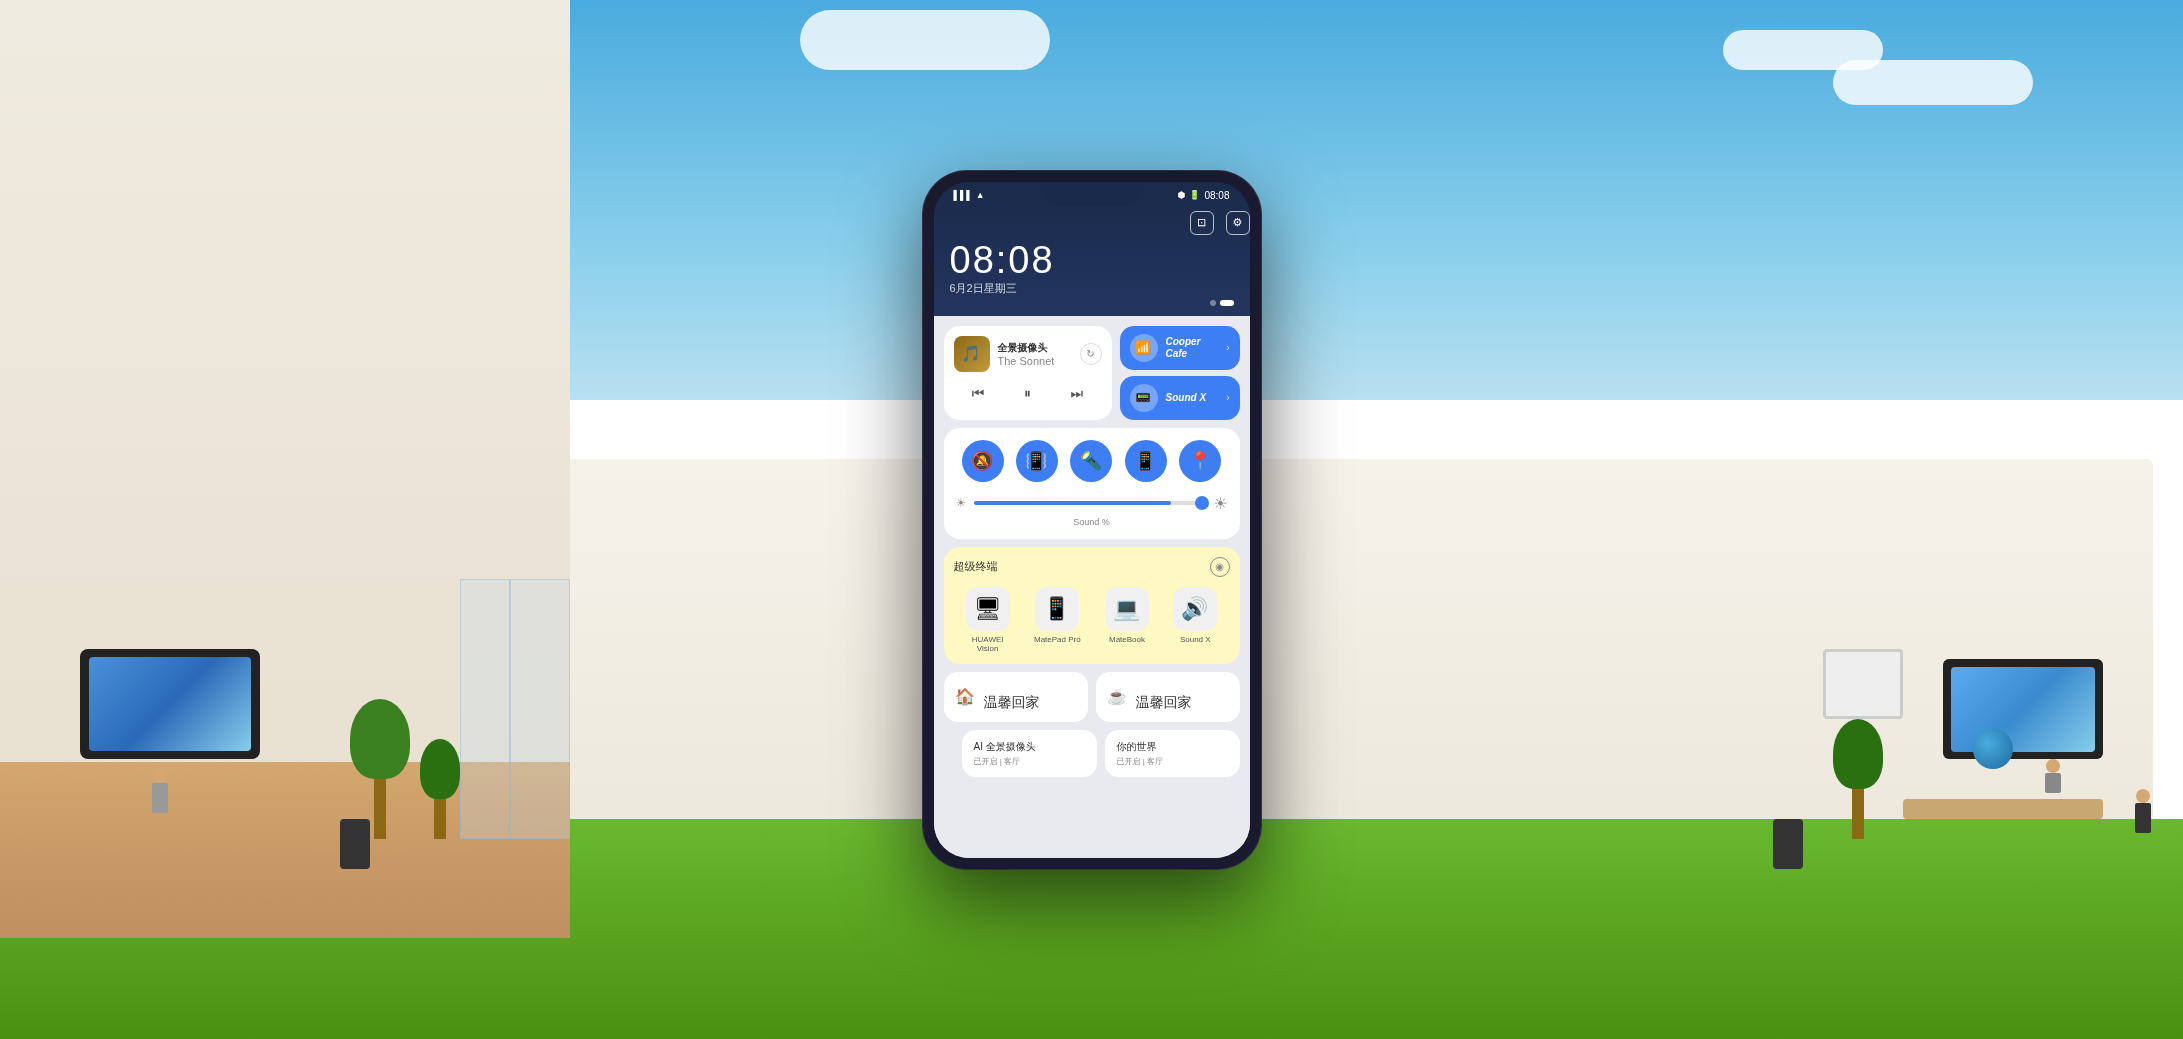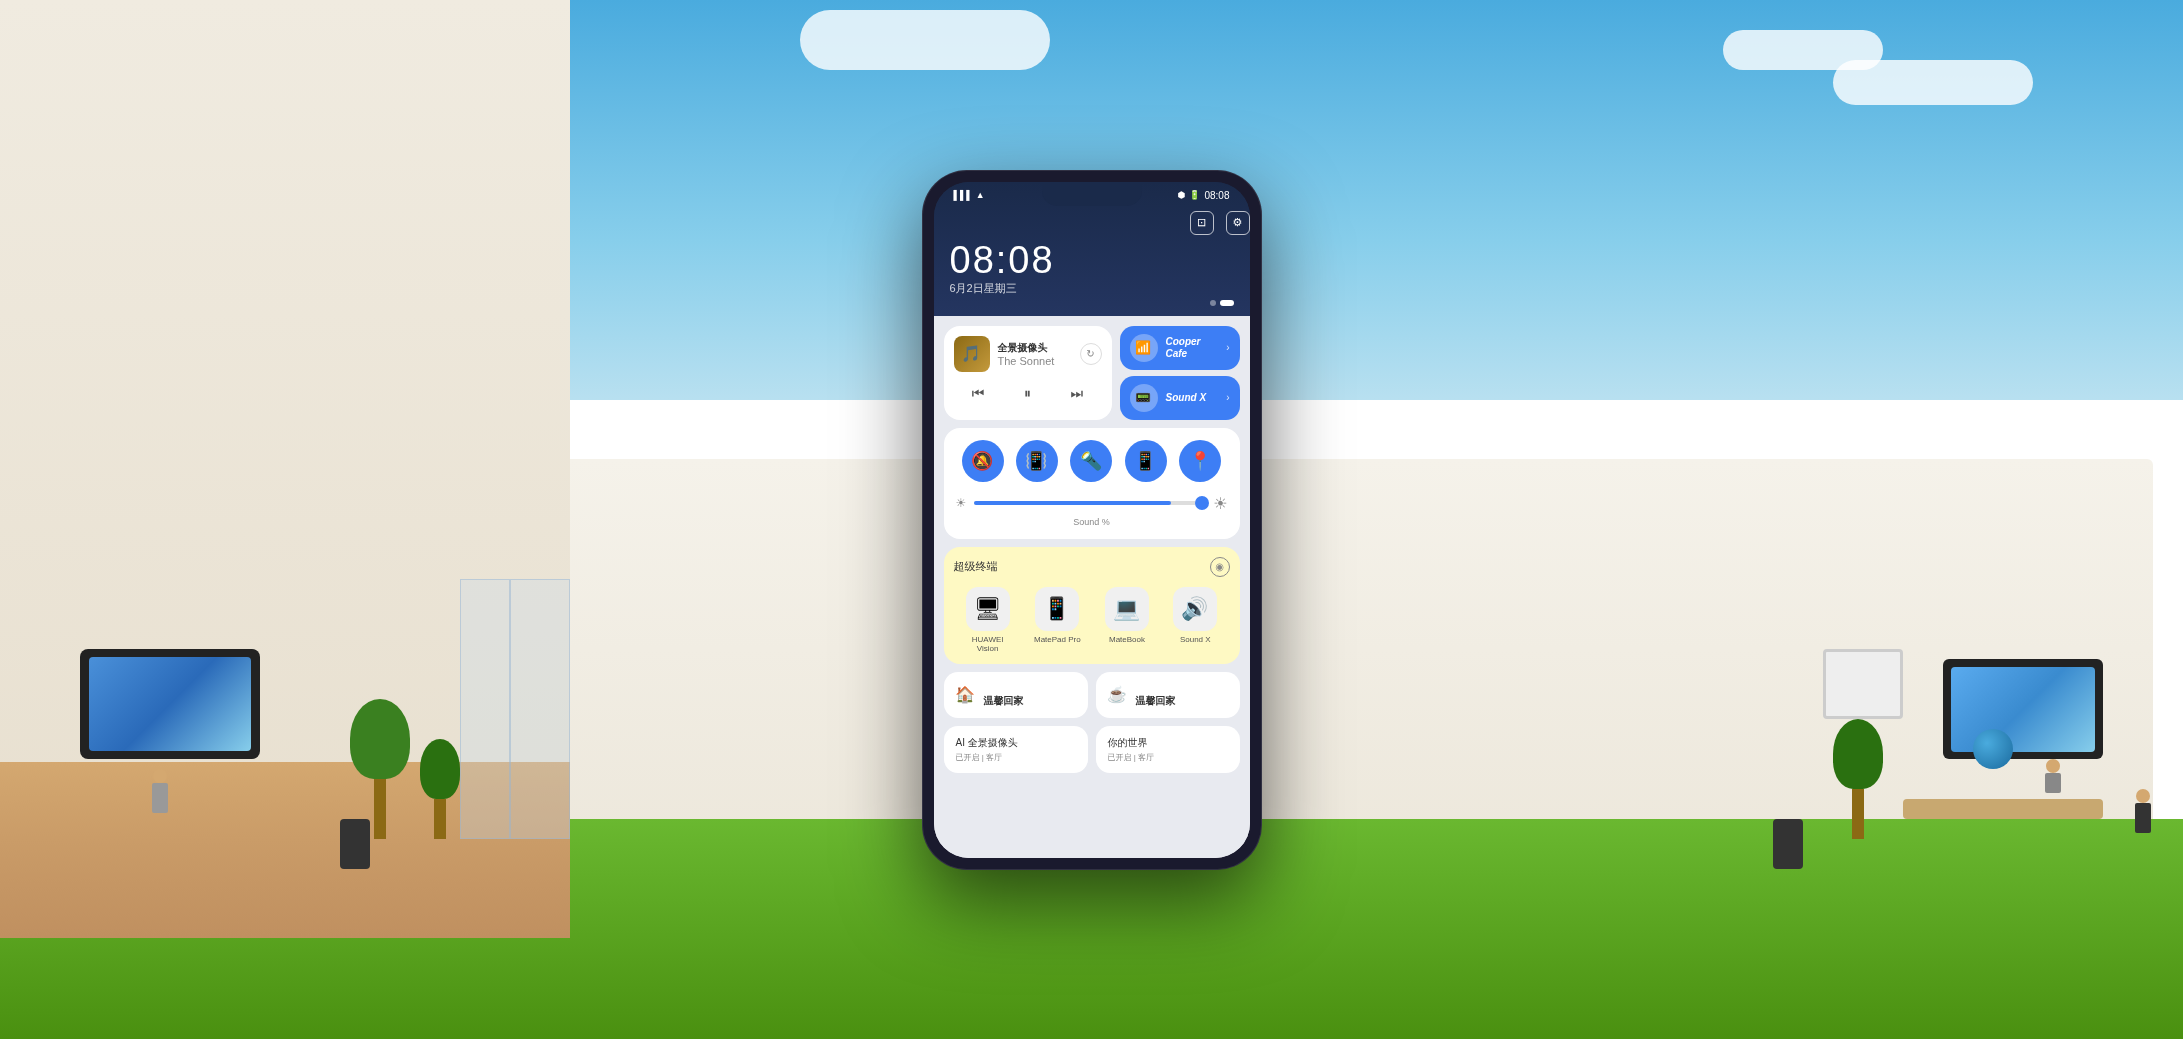"温馨回家" .shortcut-text { font-size: 10px -> 14px; font-weight: 700 -> 400 }
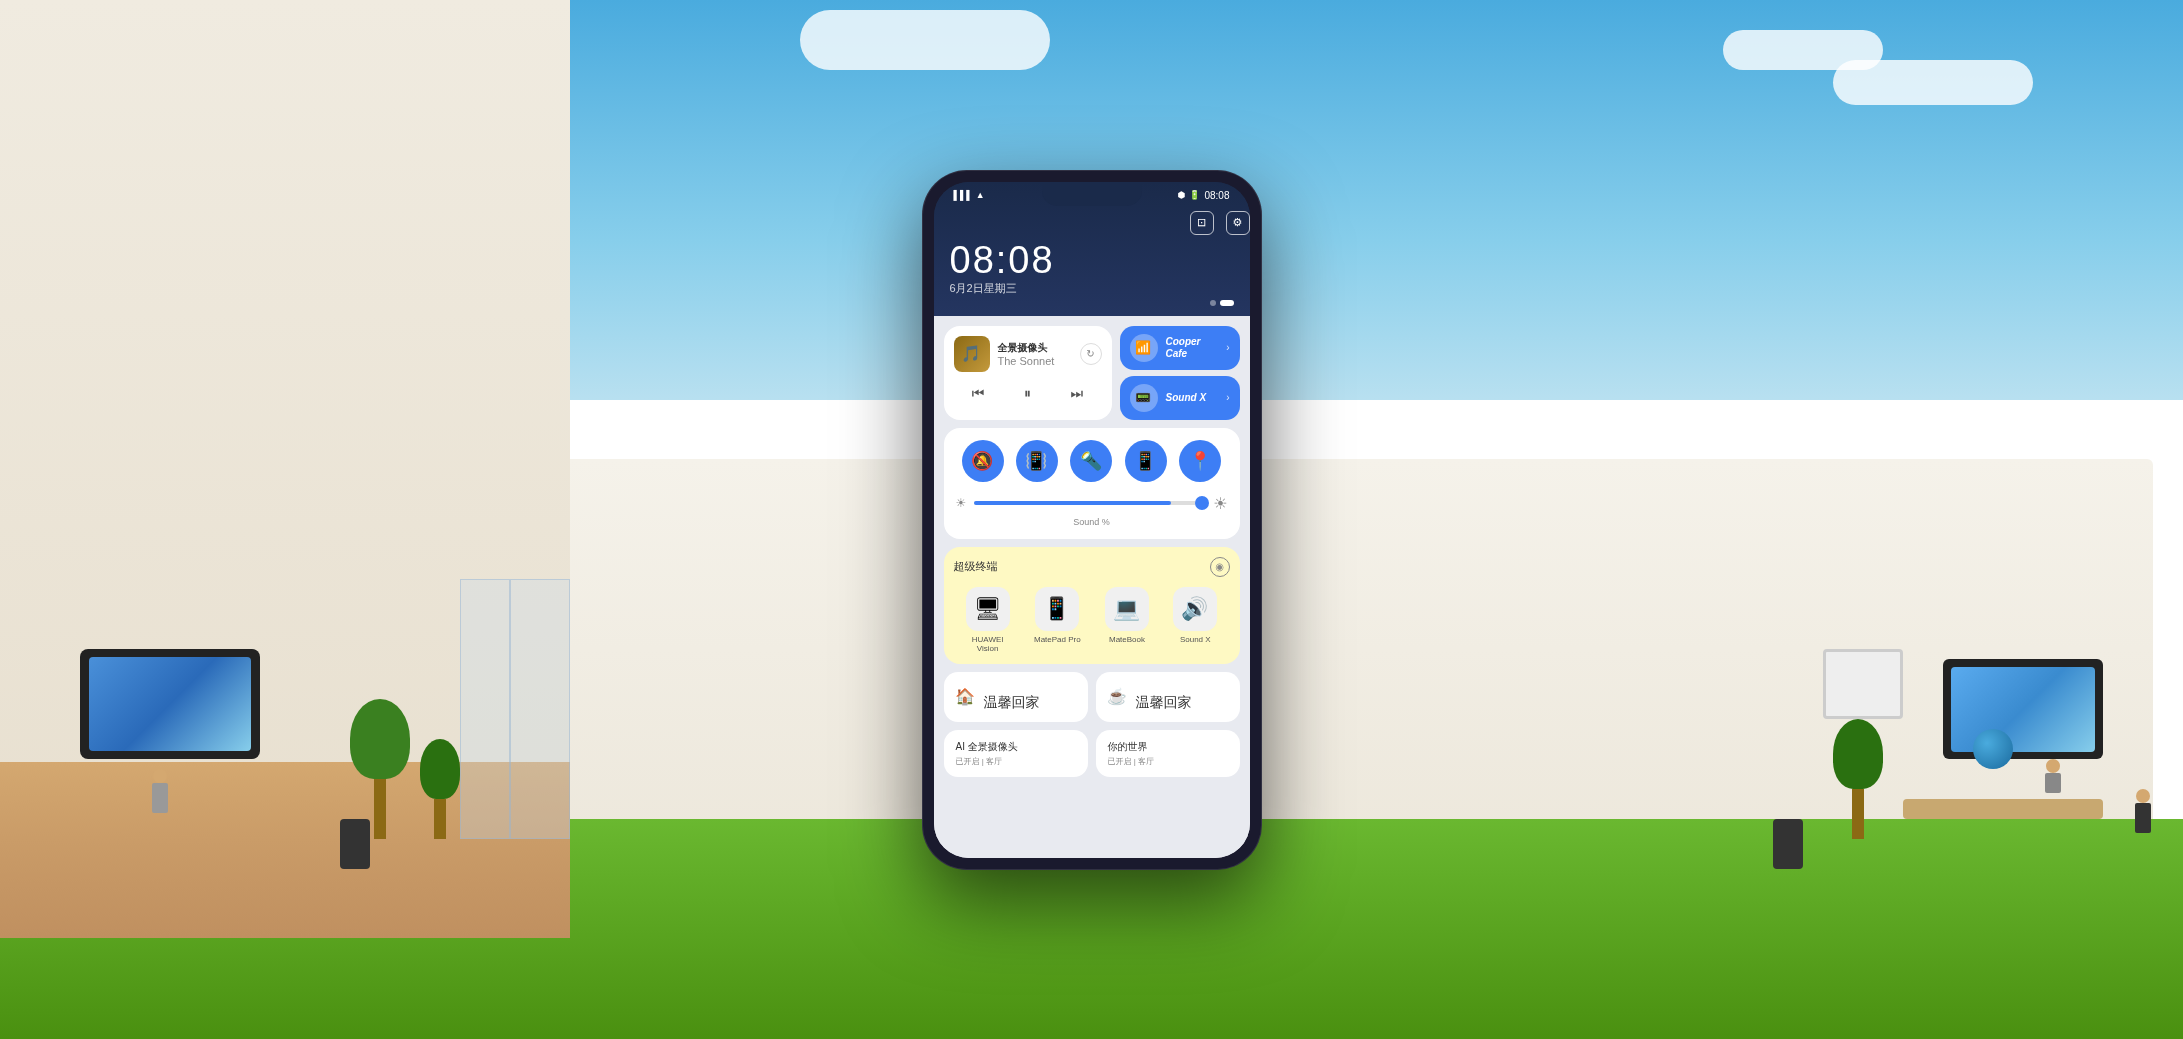"AI 全景摄像头" .bottom-shortcuts { margin-left: none -> 18px }
